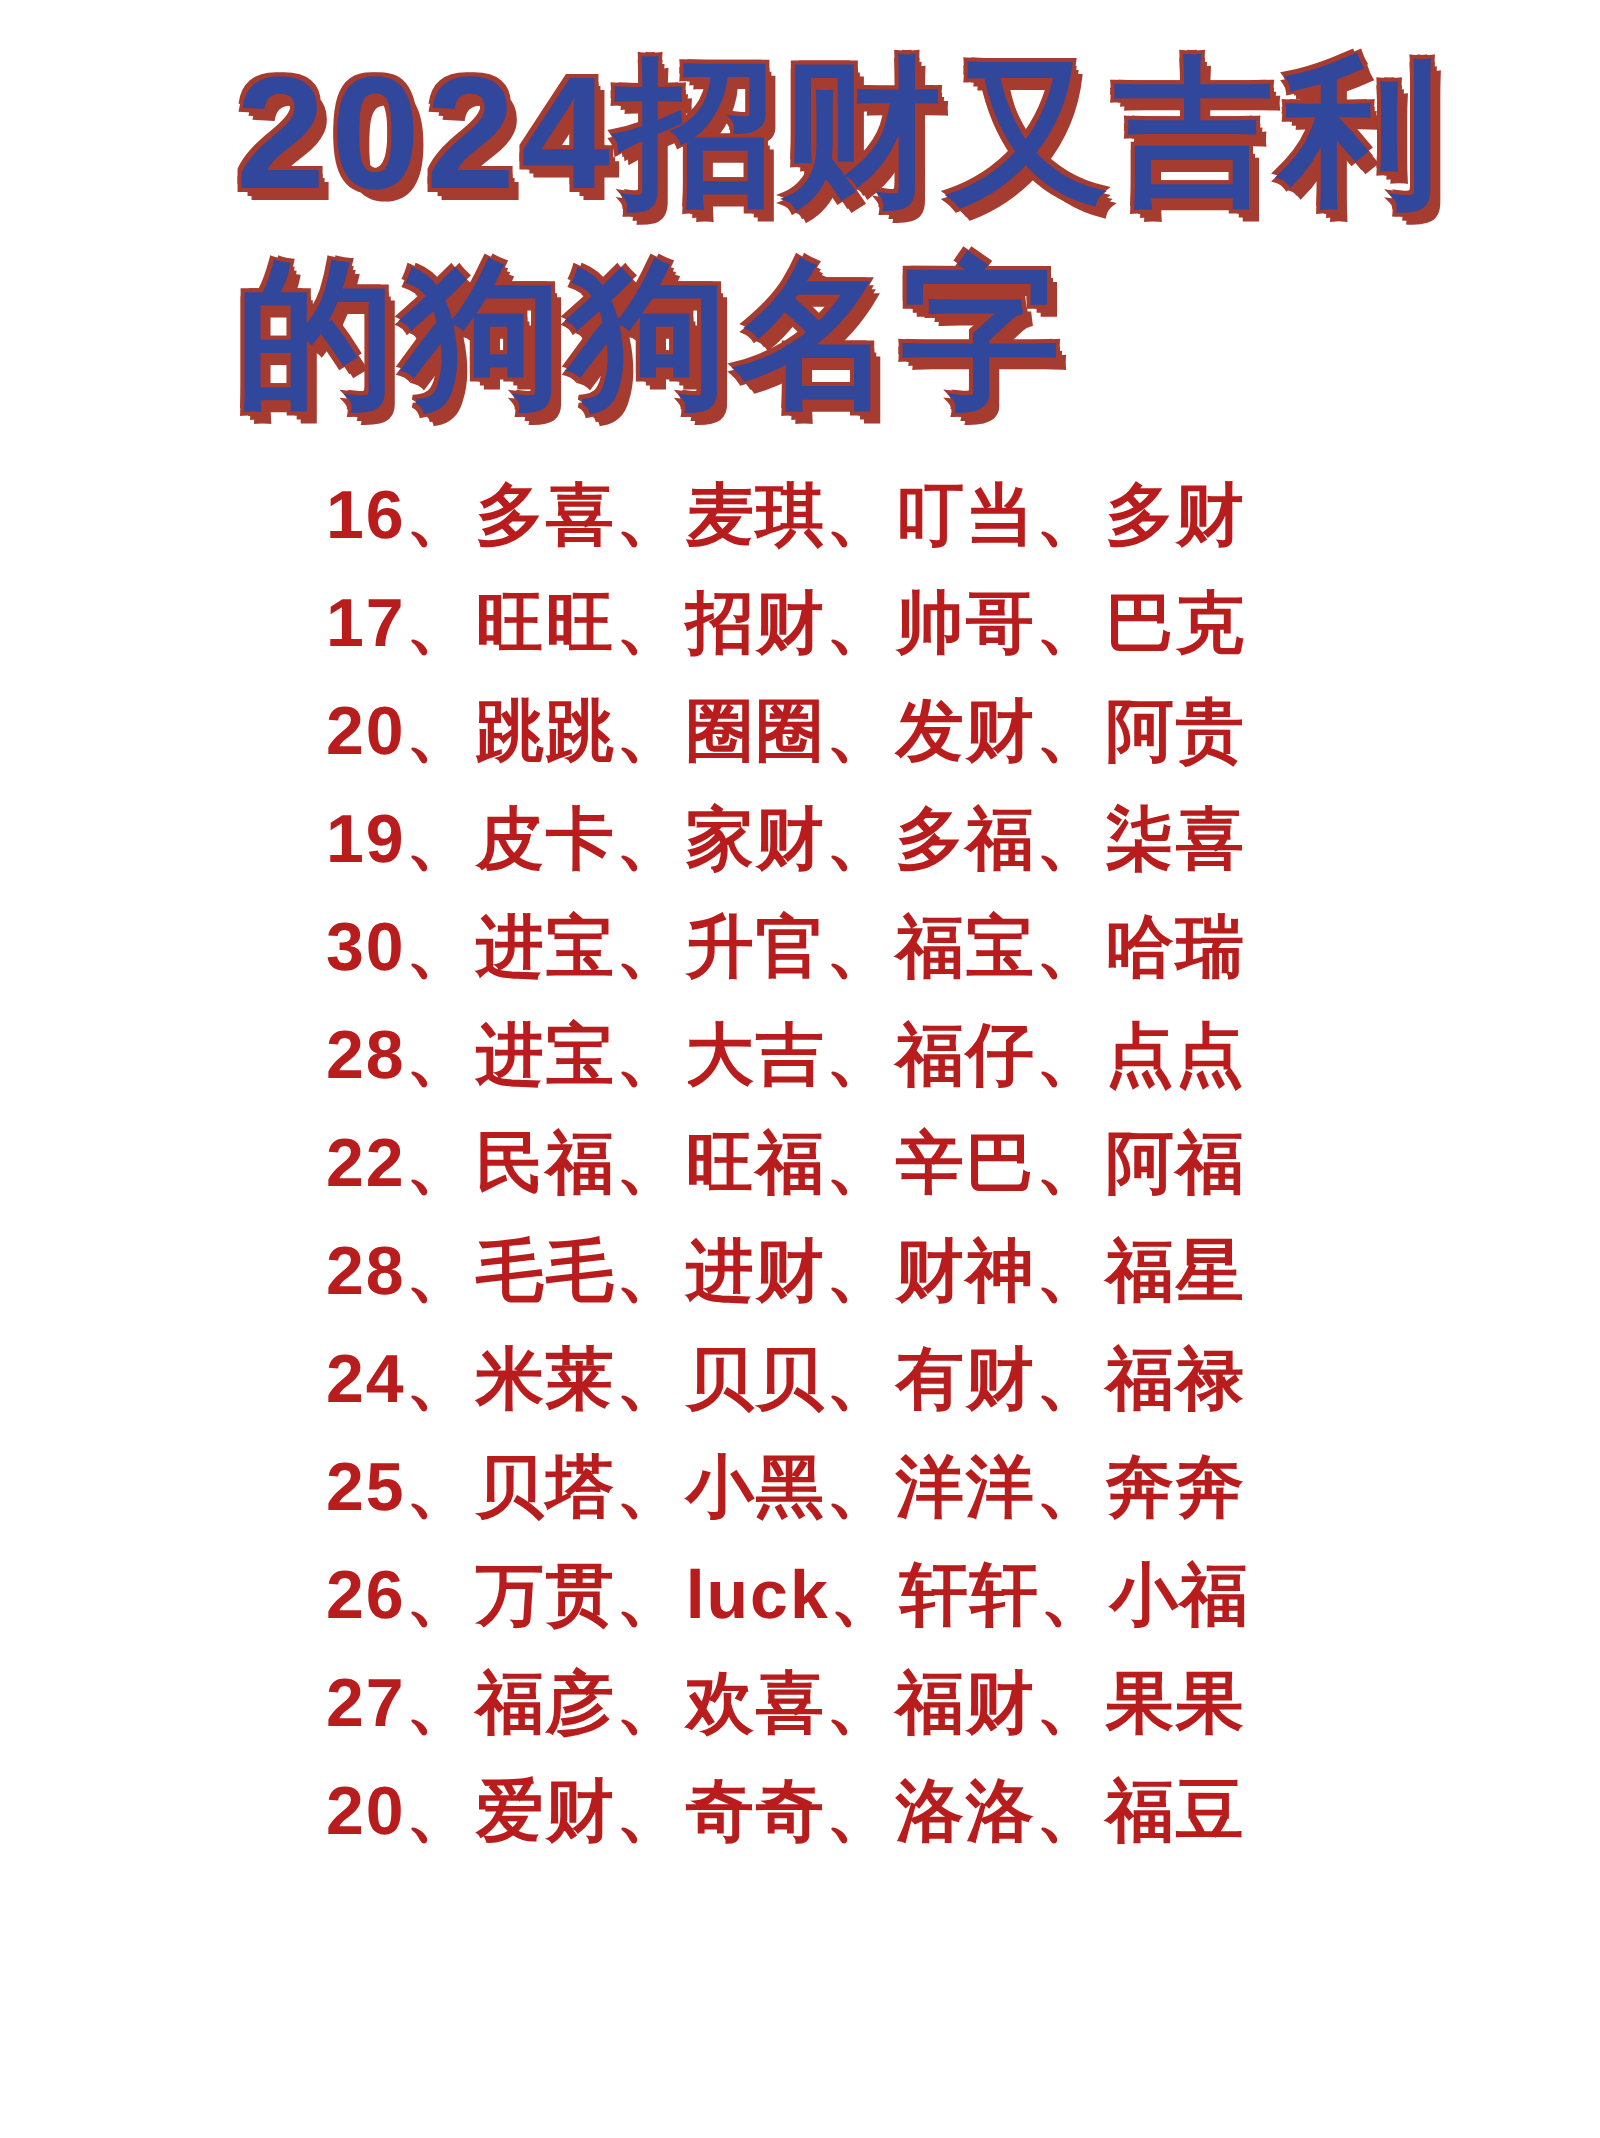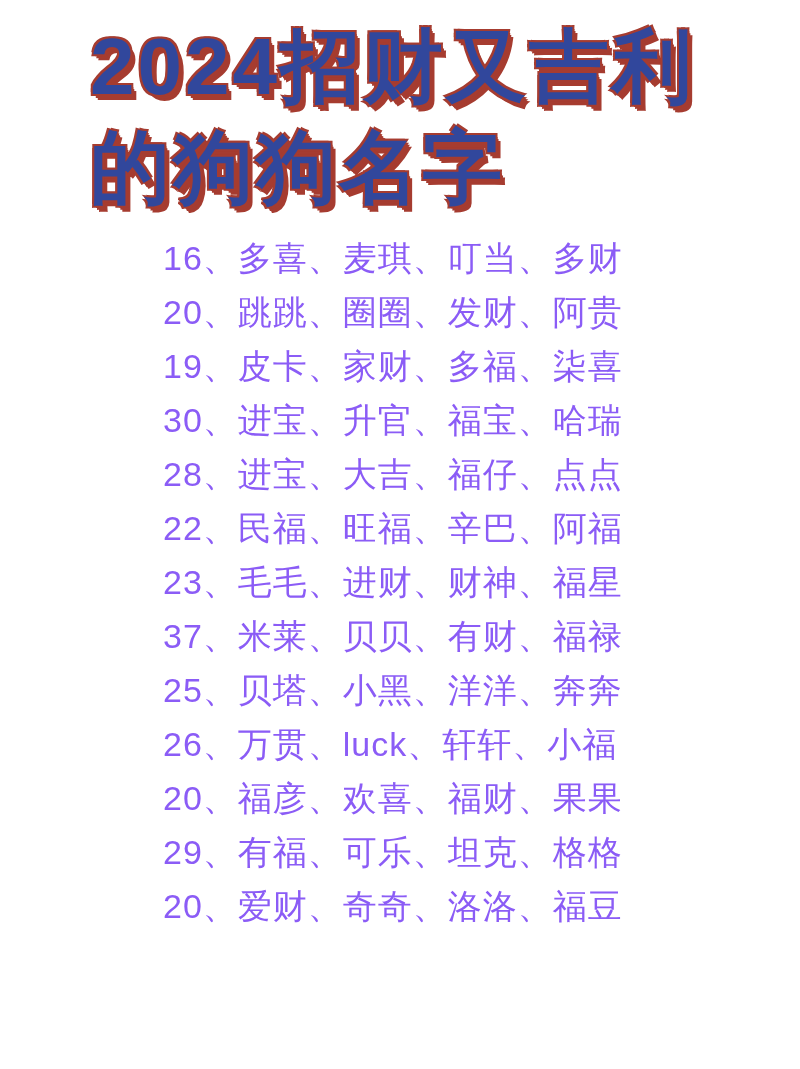"2024招财又吉利" .title-block { left: 90px -> 118px }
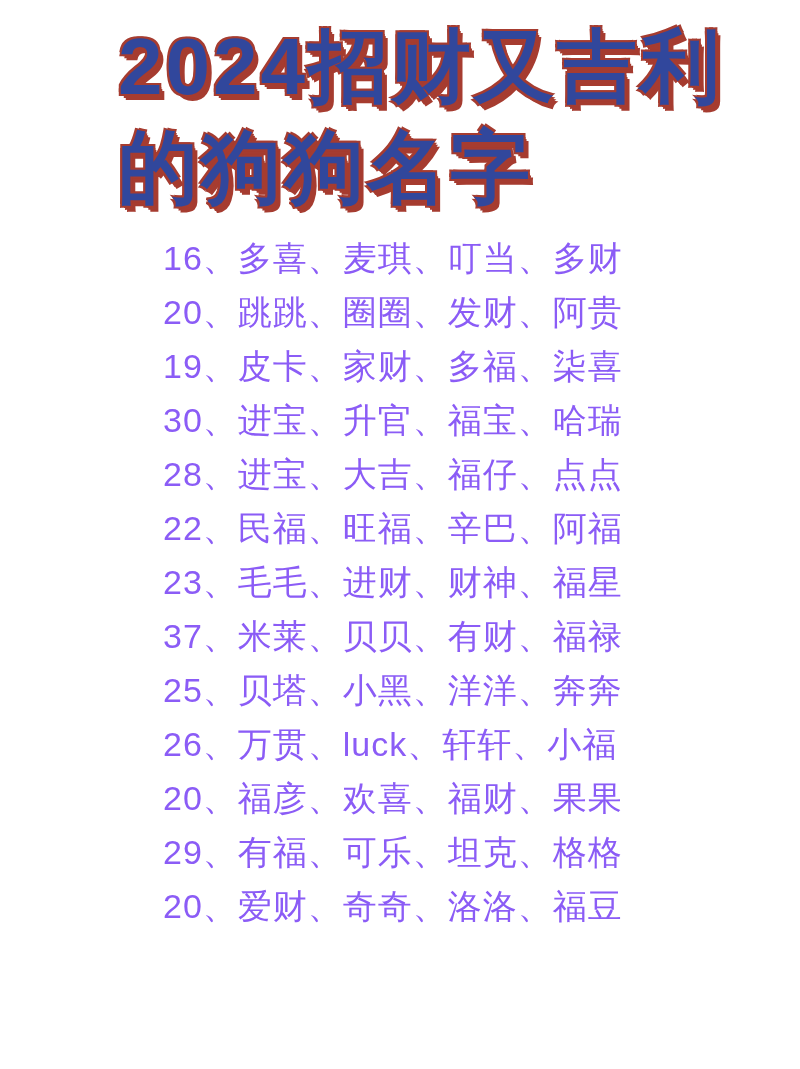"16、多喜、麦琪、叮当、多财" .name-row { color: #8b5cf6 -> #b91c1c; font-weight: none -> bold }
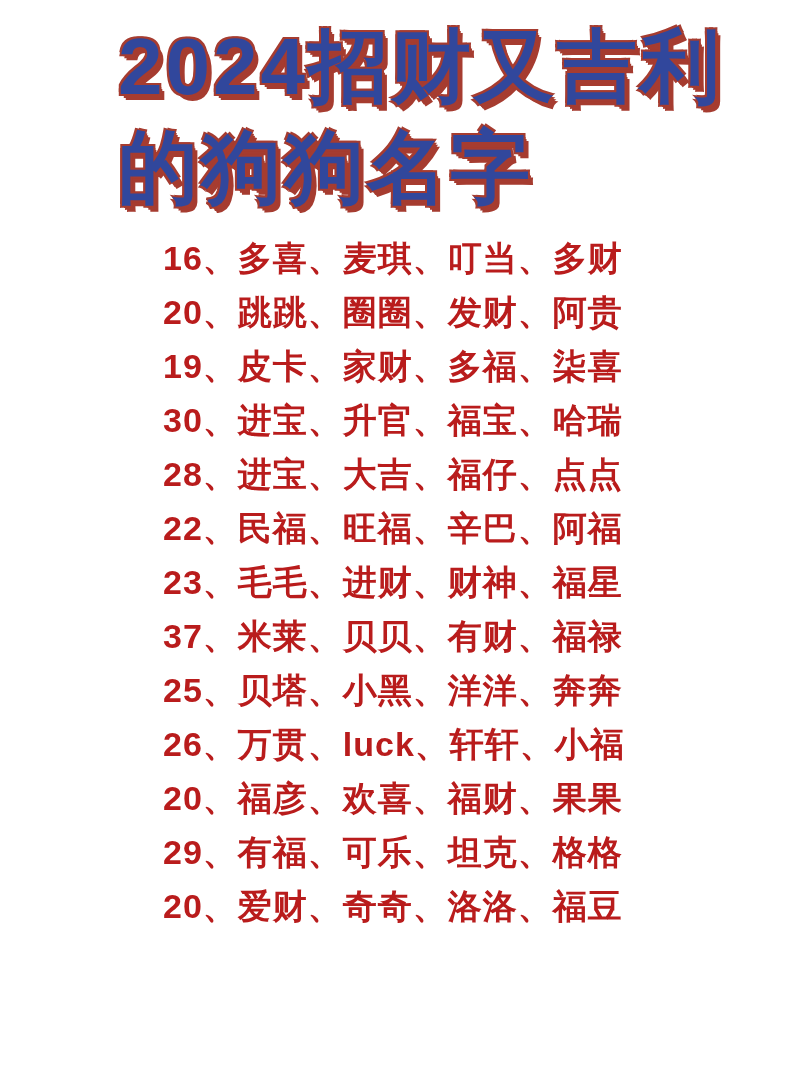"17、旺旺、招财、帅哥、巴克" div.name-row { html: none -> <div>17、旺旺、招财、帅哥、巴克</div> }
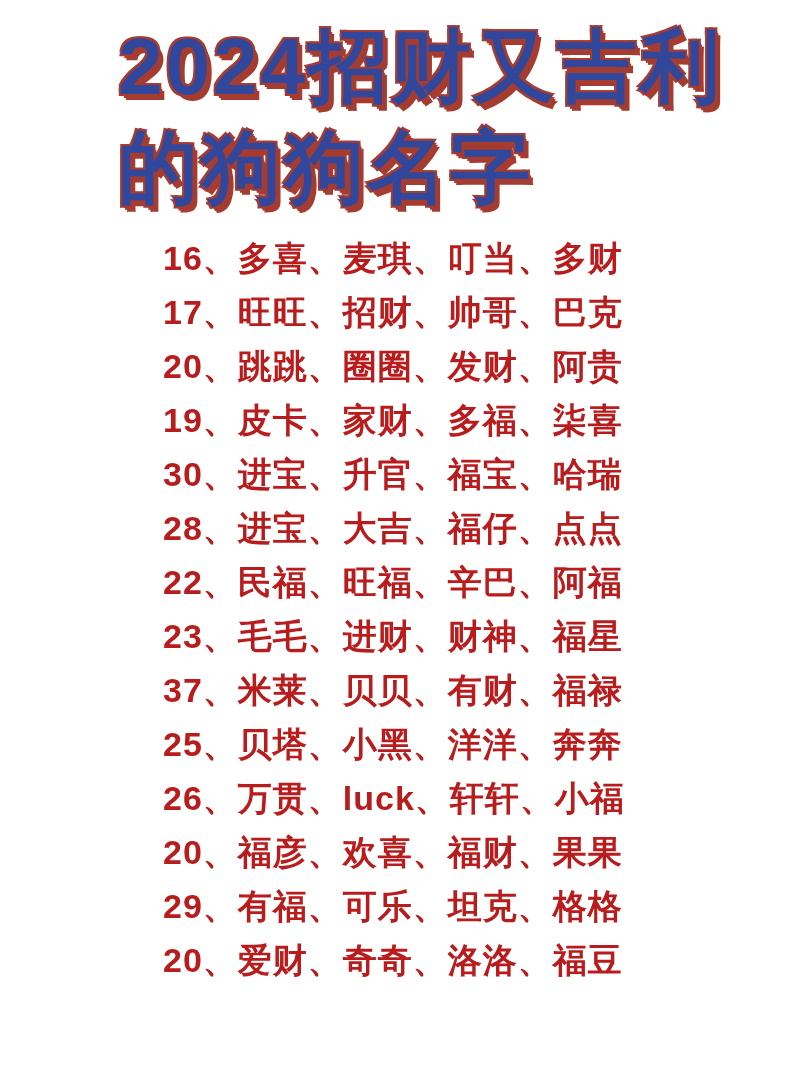"23、毛毛、进财、财神、福星" div.name-row { text: 23 -> 28 }
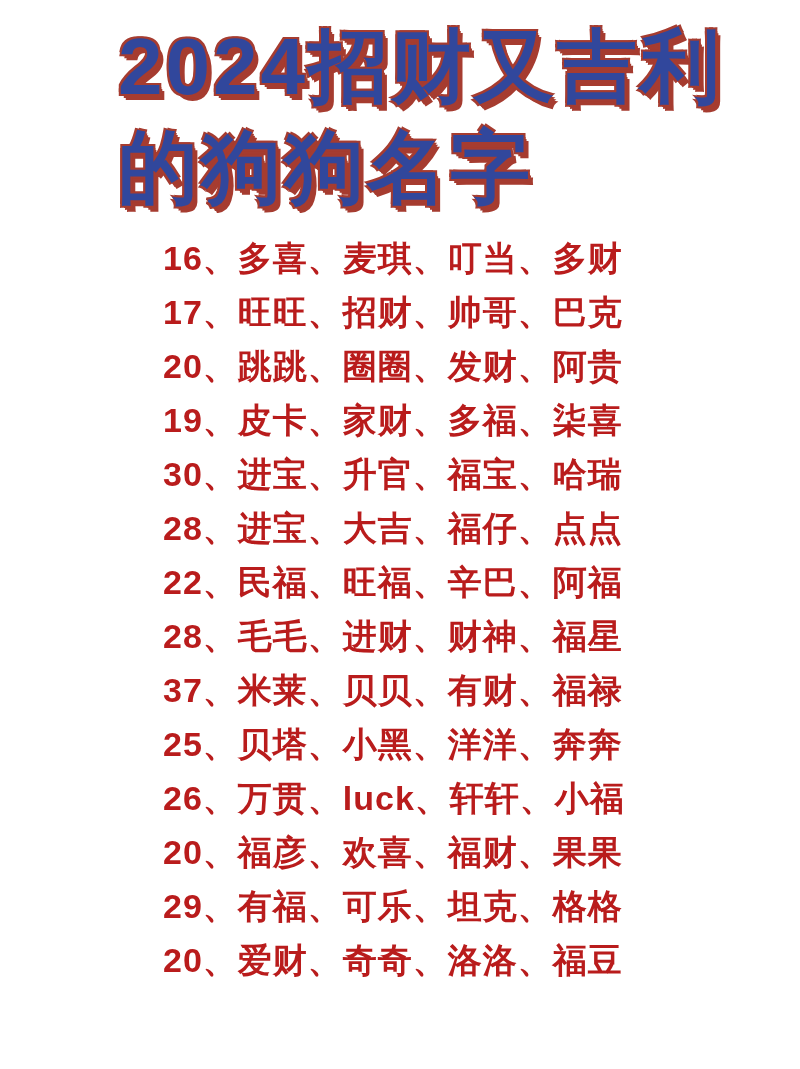"37、米莱、贝贝、有财、福禄" div.name-row { text: 37 -> 24 }
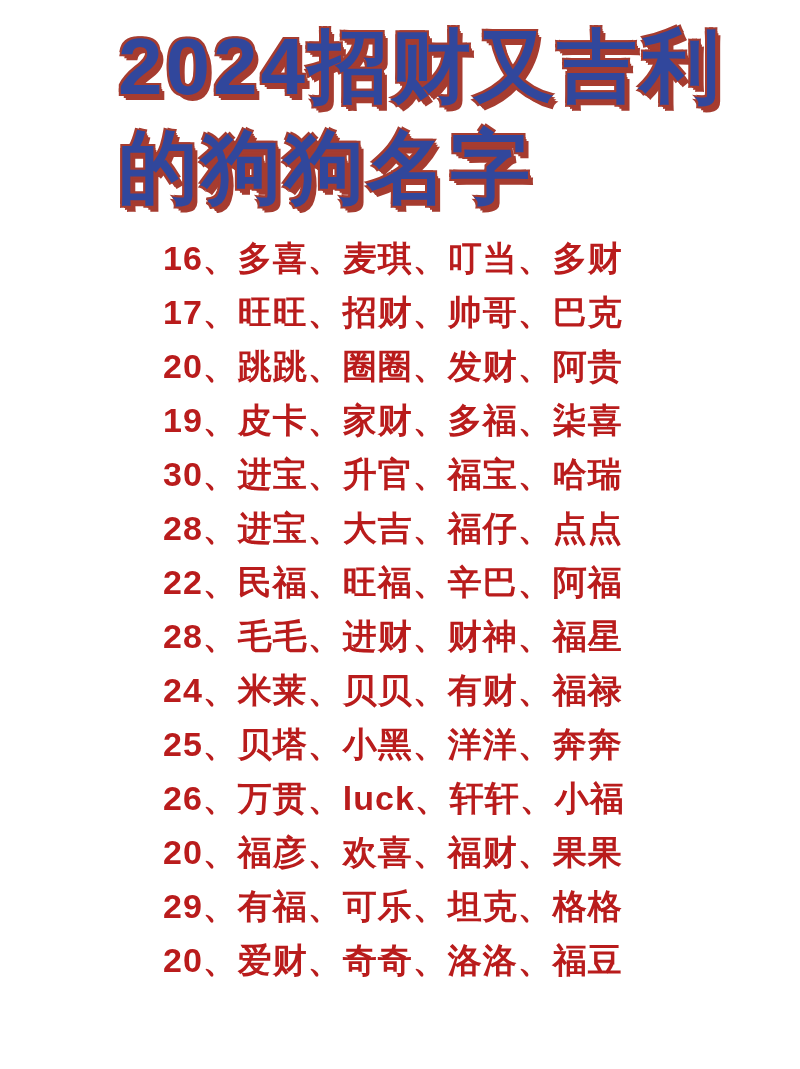"20、福彦、欢喜、福财、果果" div.name-row { text: 20 -> 27 }
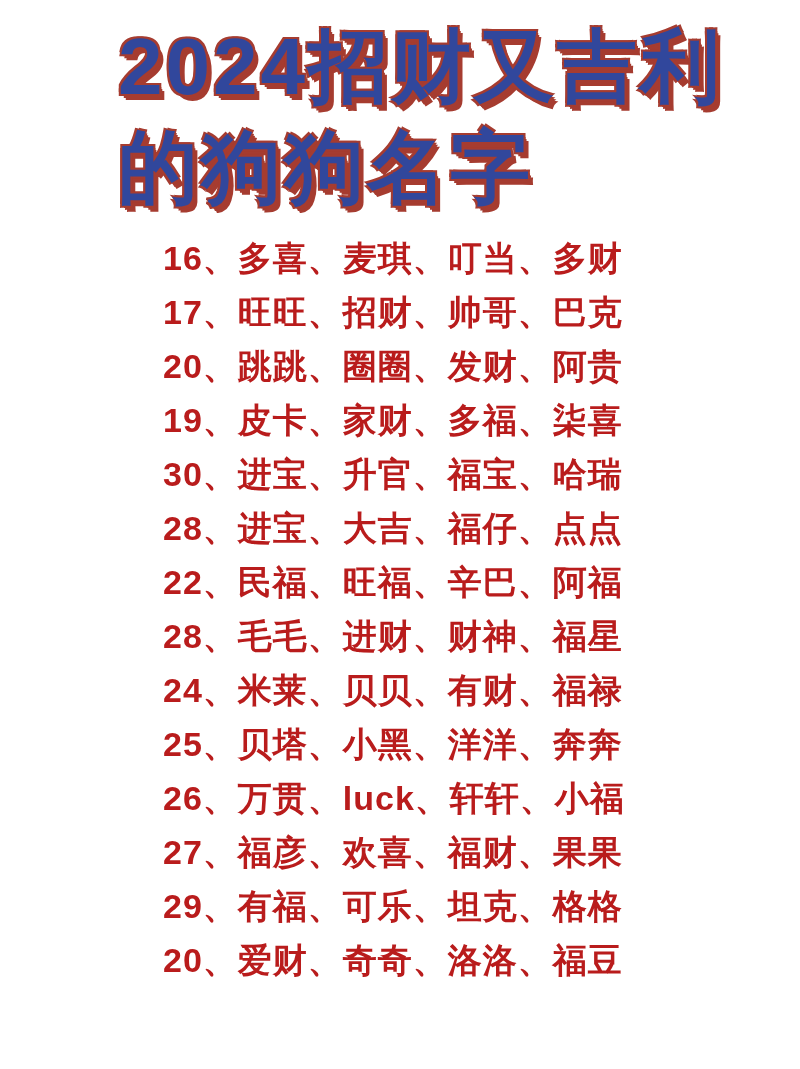"29、有福、可乐、坦克、格格" div.name-row { html: <div>29、有福、可乐、坦克、格格</div> -> none }
